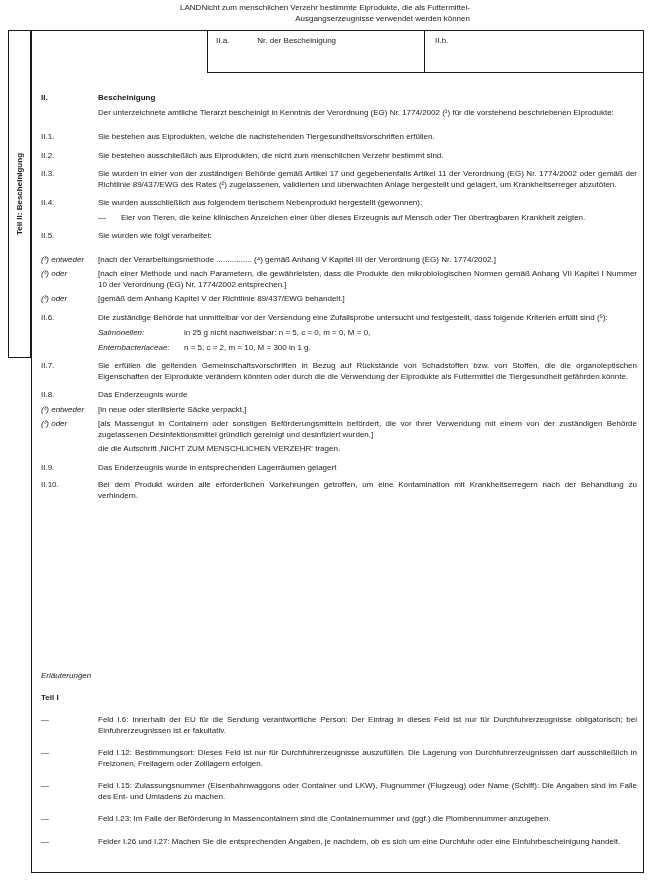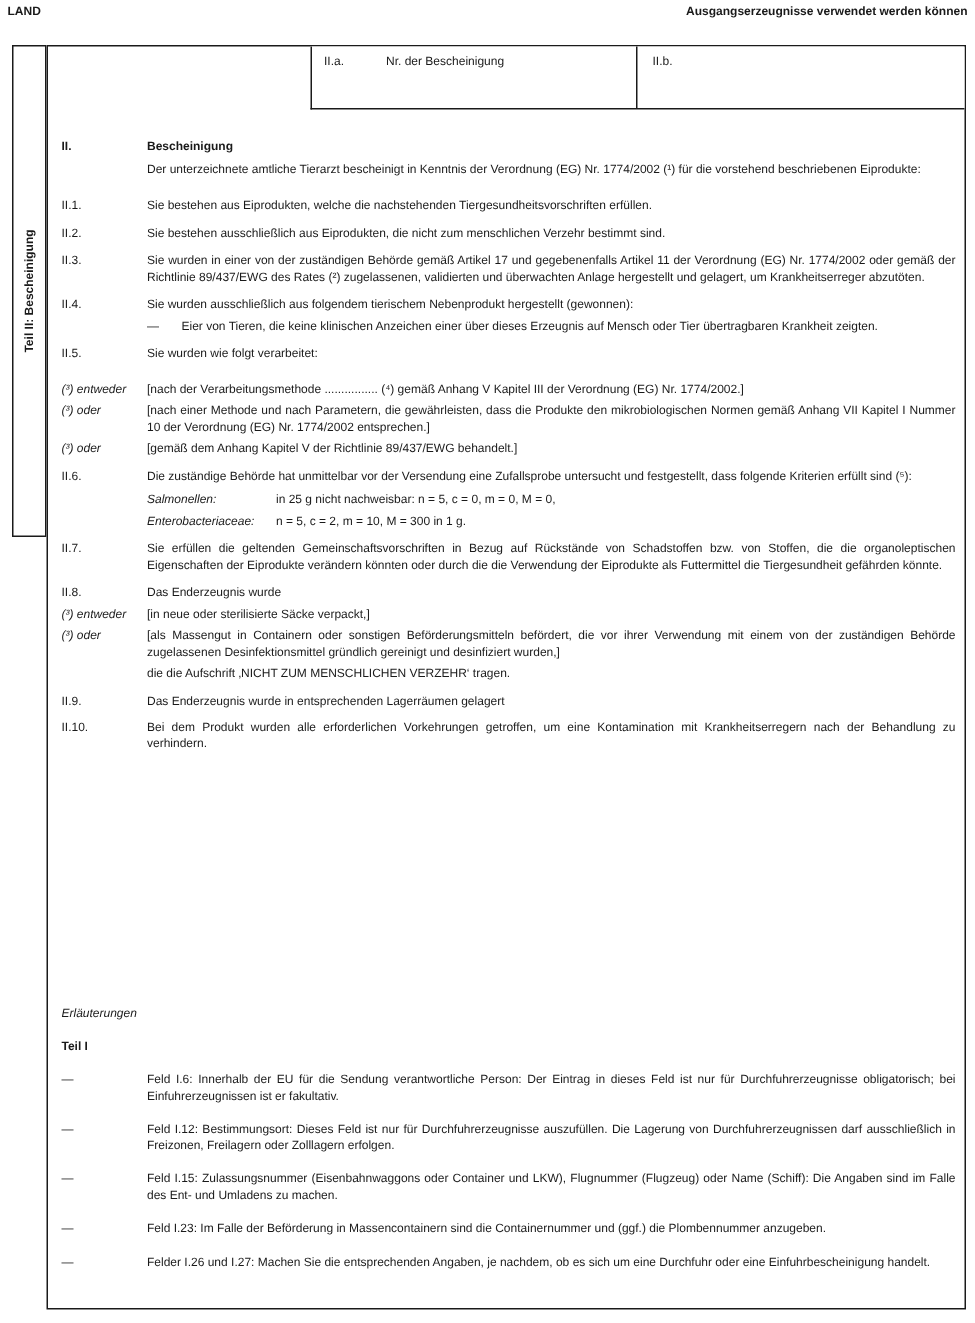"LAND" .page-header { font-weight: bold -> normal; justify-content: space-between -> center }
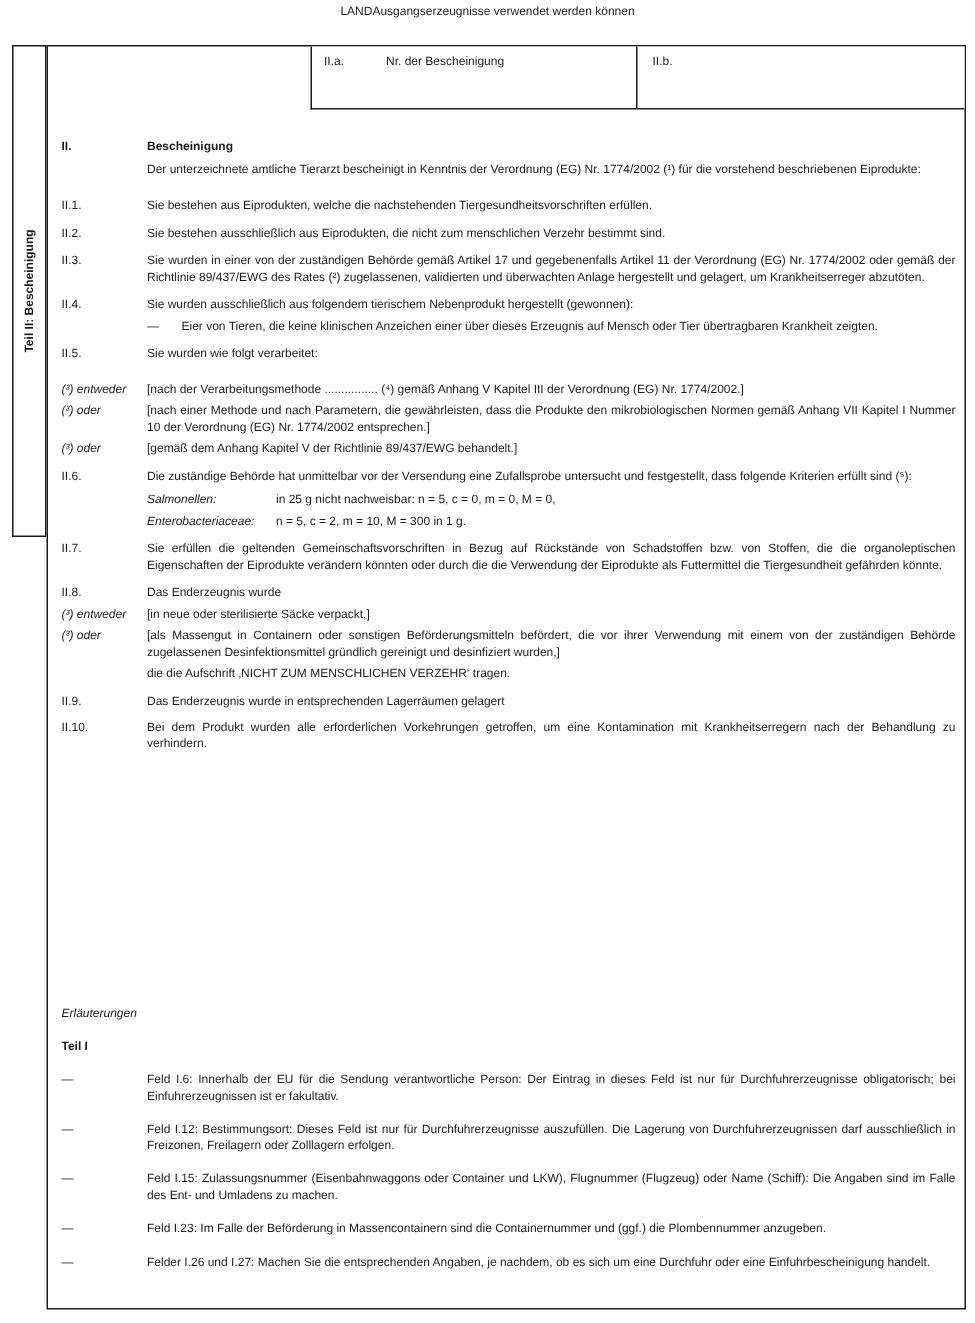"Nicht zum menschlichen Verzehr bestimmte" div { html: none -> <div>Nicht zum menschlichen Verzehr bestimmte Eiprodukte, die als Futtermittel-</div> }
